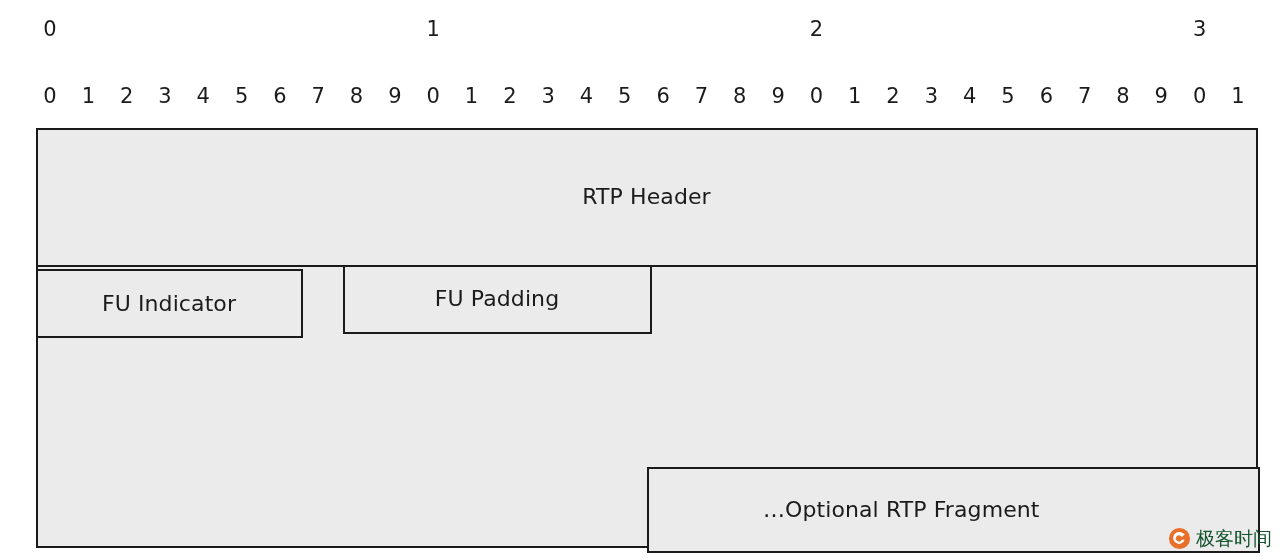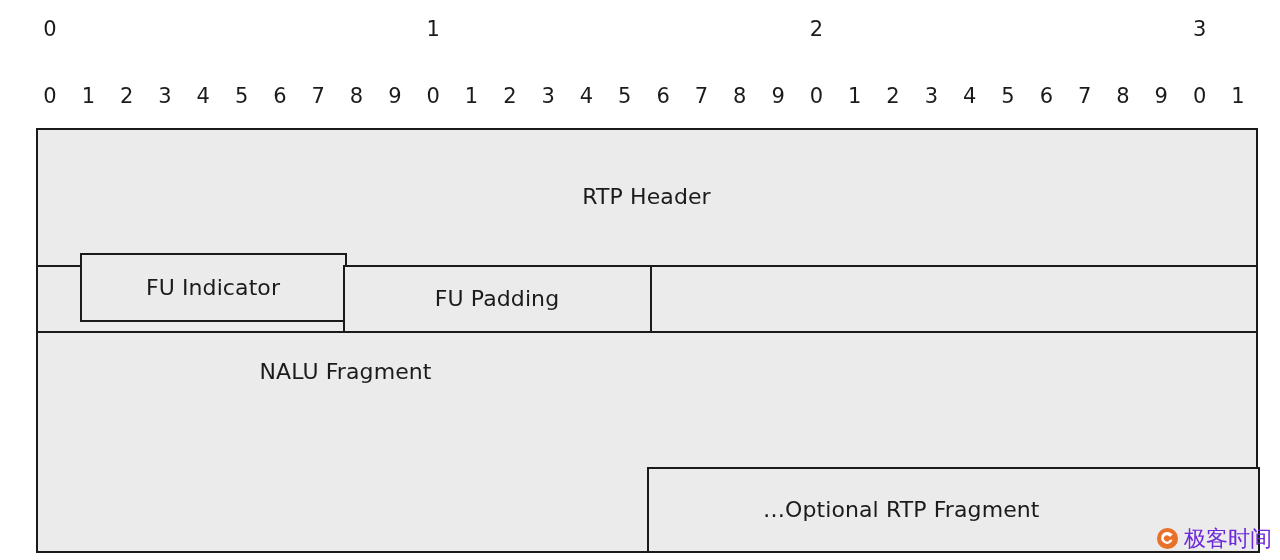"FU Indicator" #field-fu-indicator { margin-left: 44px -> none; top: 123px -> 139px }
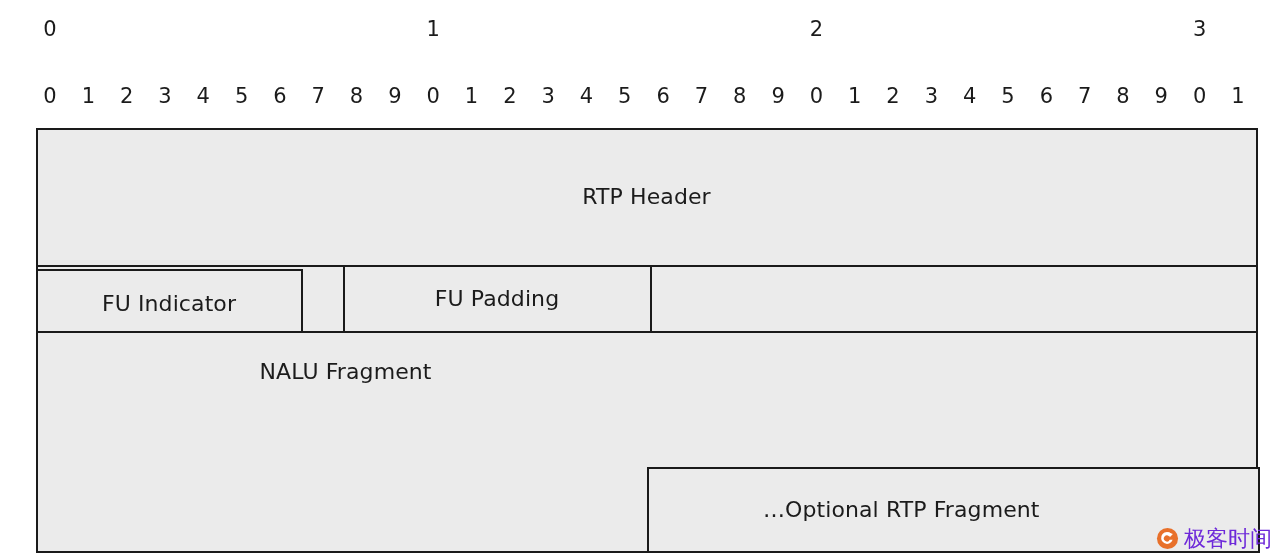"NALU Fragment" div.field { html: <div> <span>NALU Fragment</span> </div> -> none }
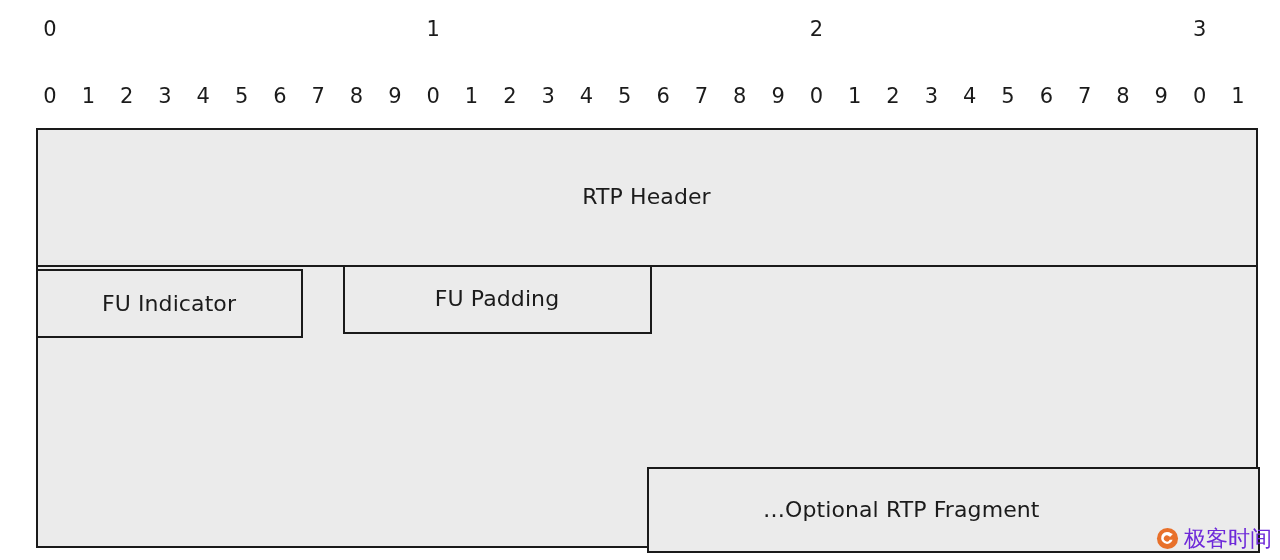"极客时间" #watermark-text { color: #6d28d9 -> #14532d; font-size: 22px -> 19px }
